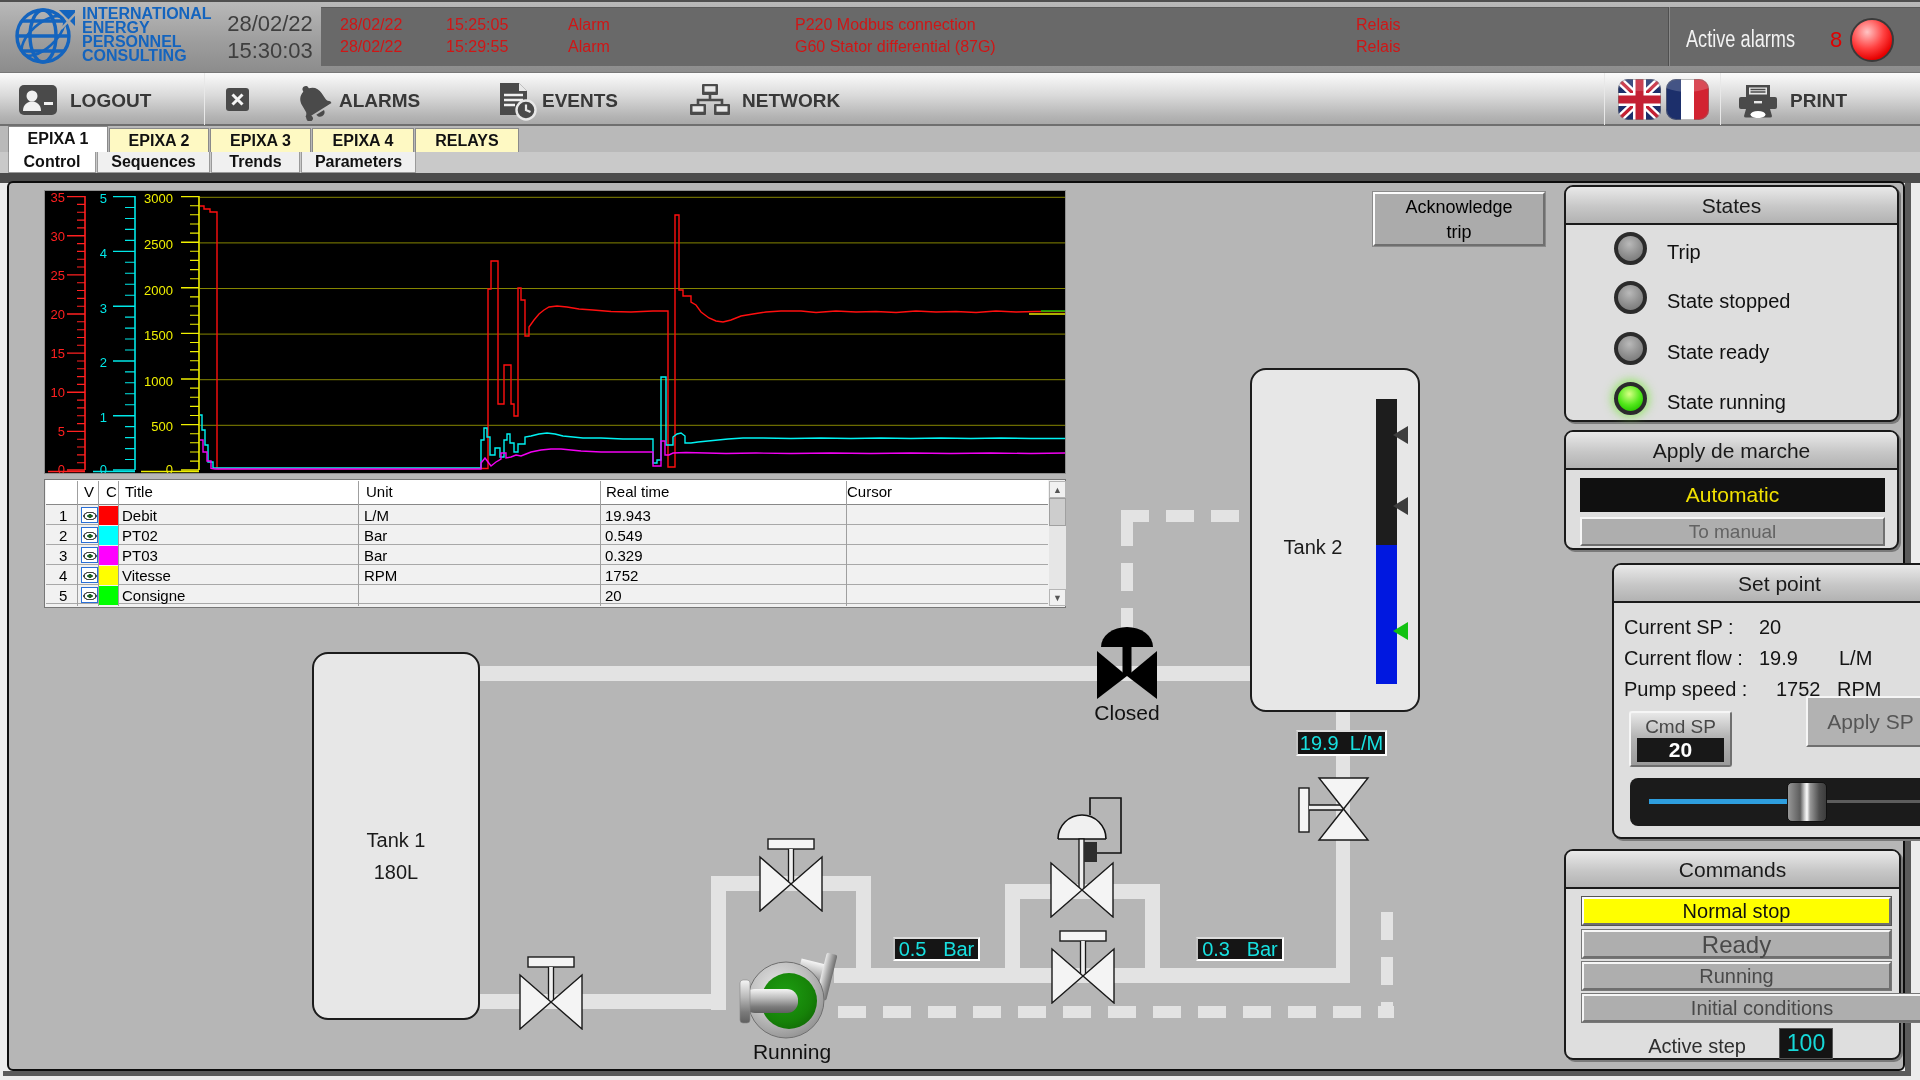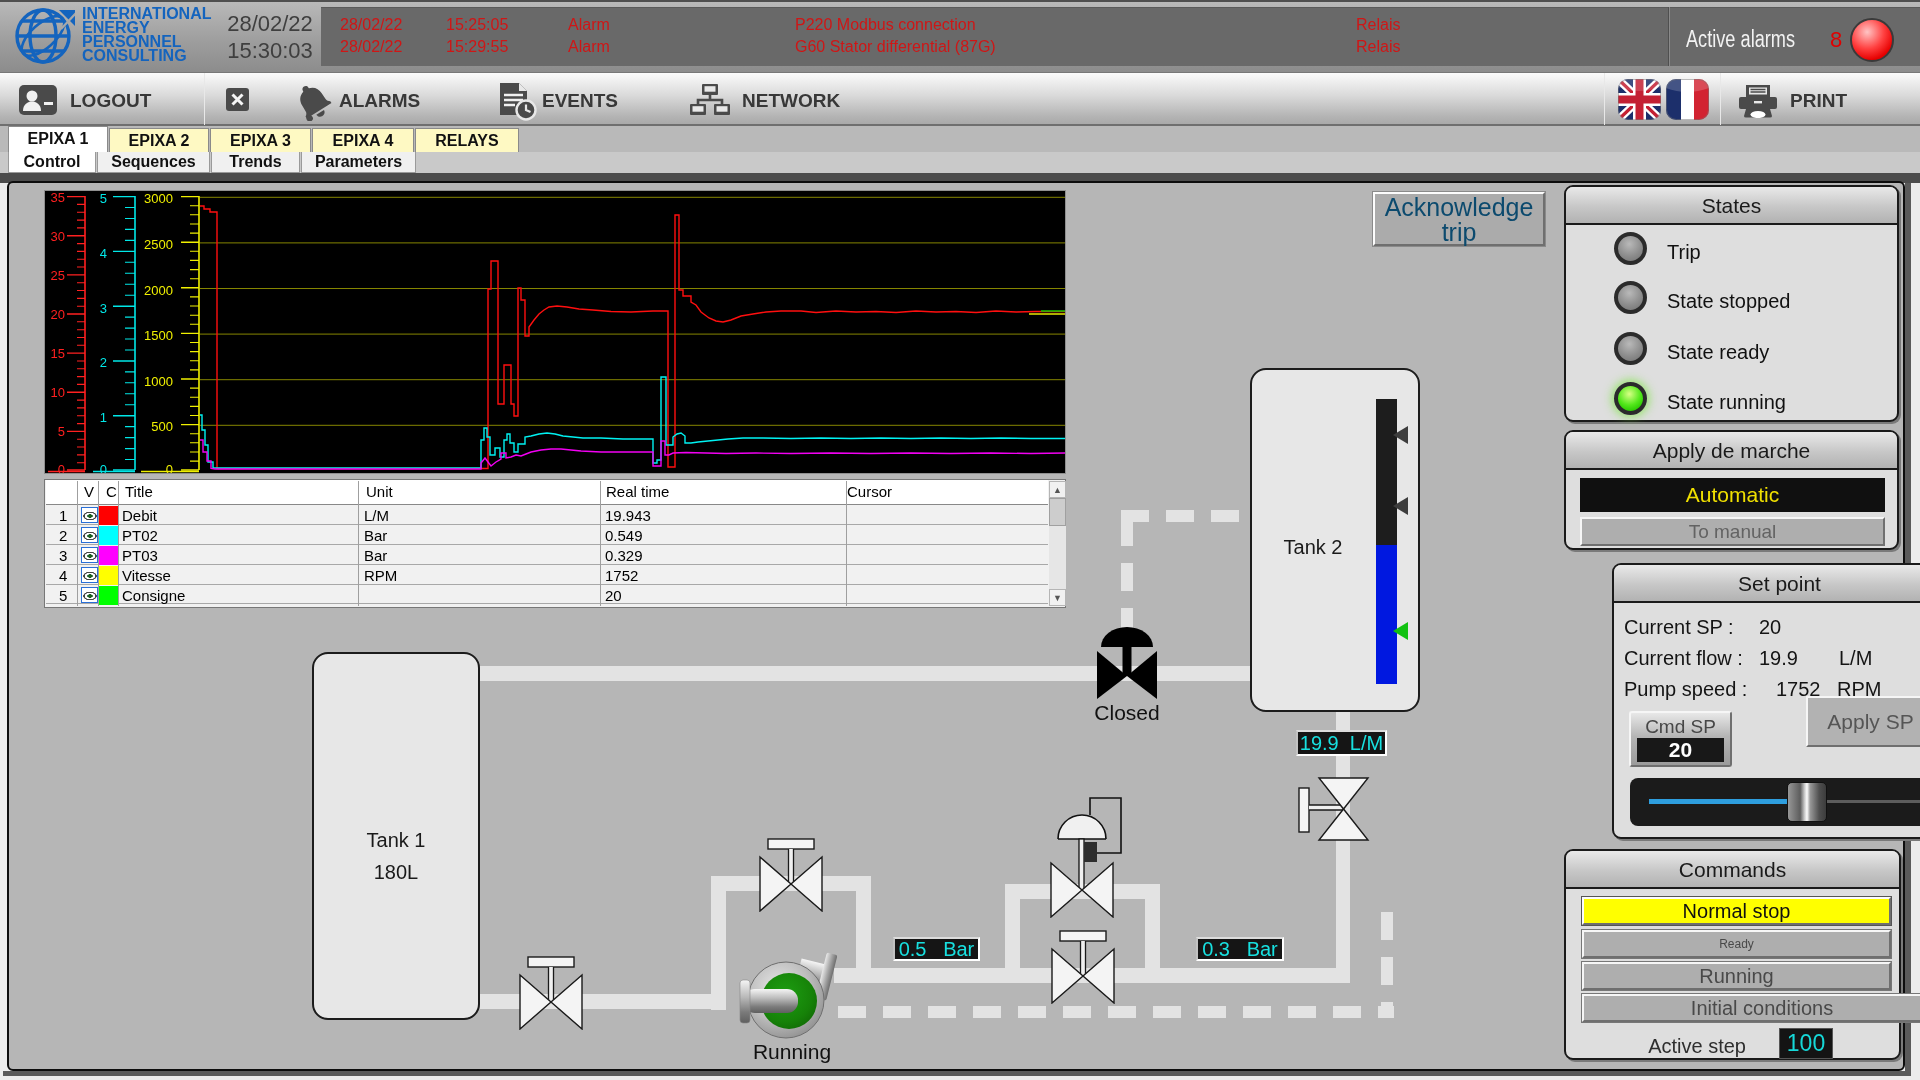"Acknowledge" div.abs { color: #0c4a6e -> #000000; font-size: 25px -> 18px }
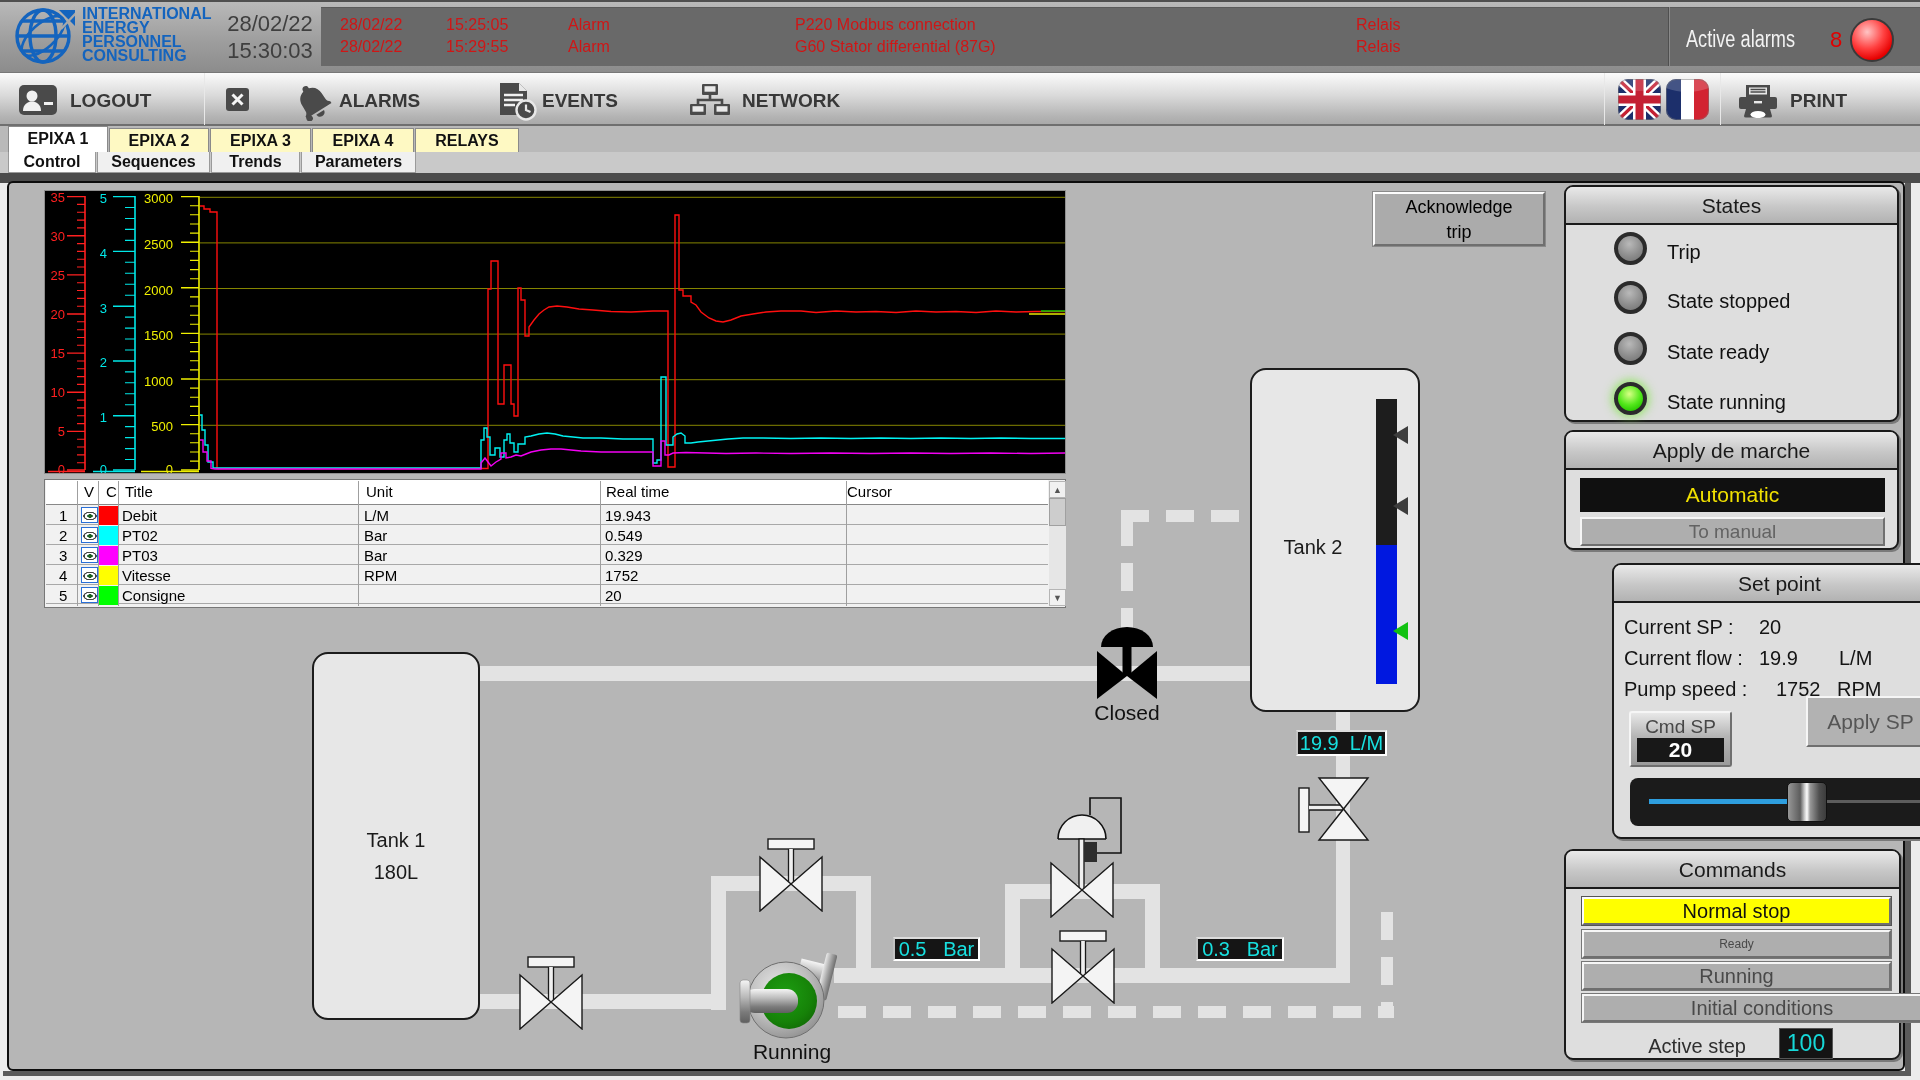"Ready" div.gbtn { font-size: 12px -> 24px }
